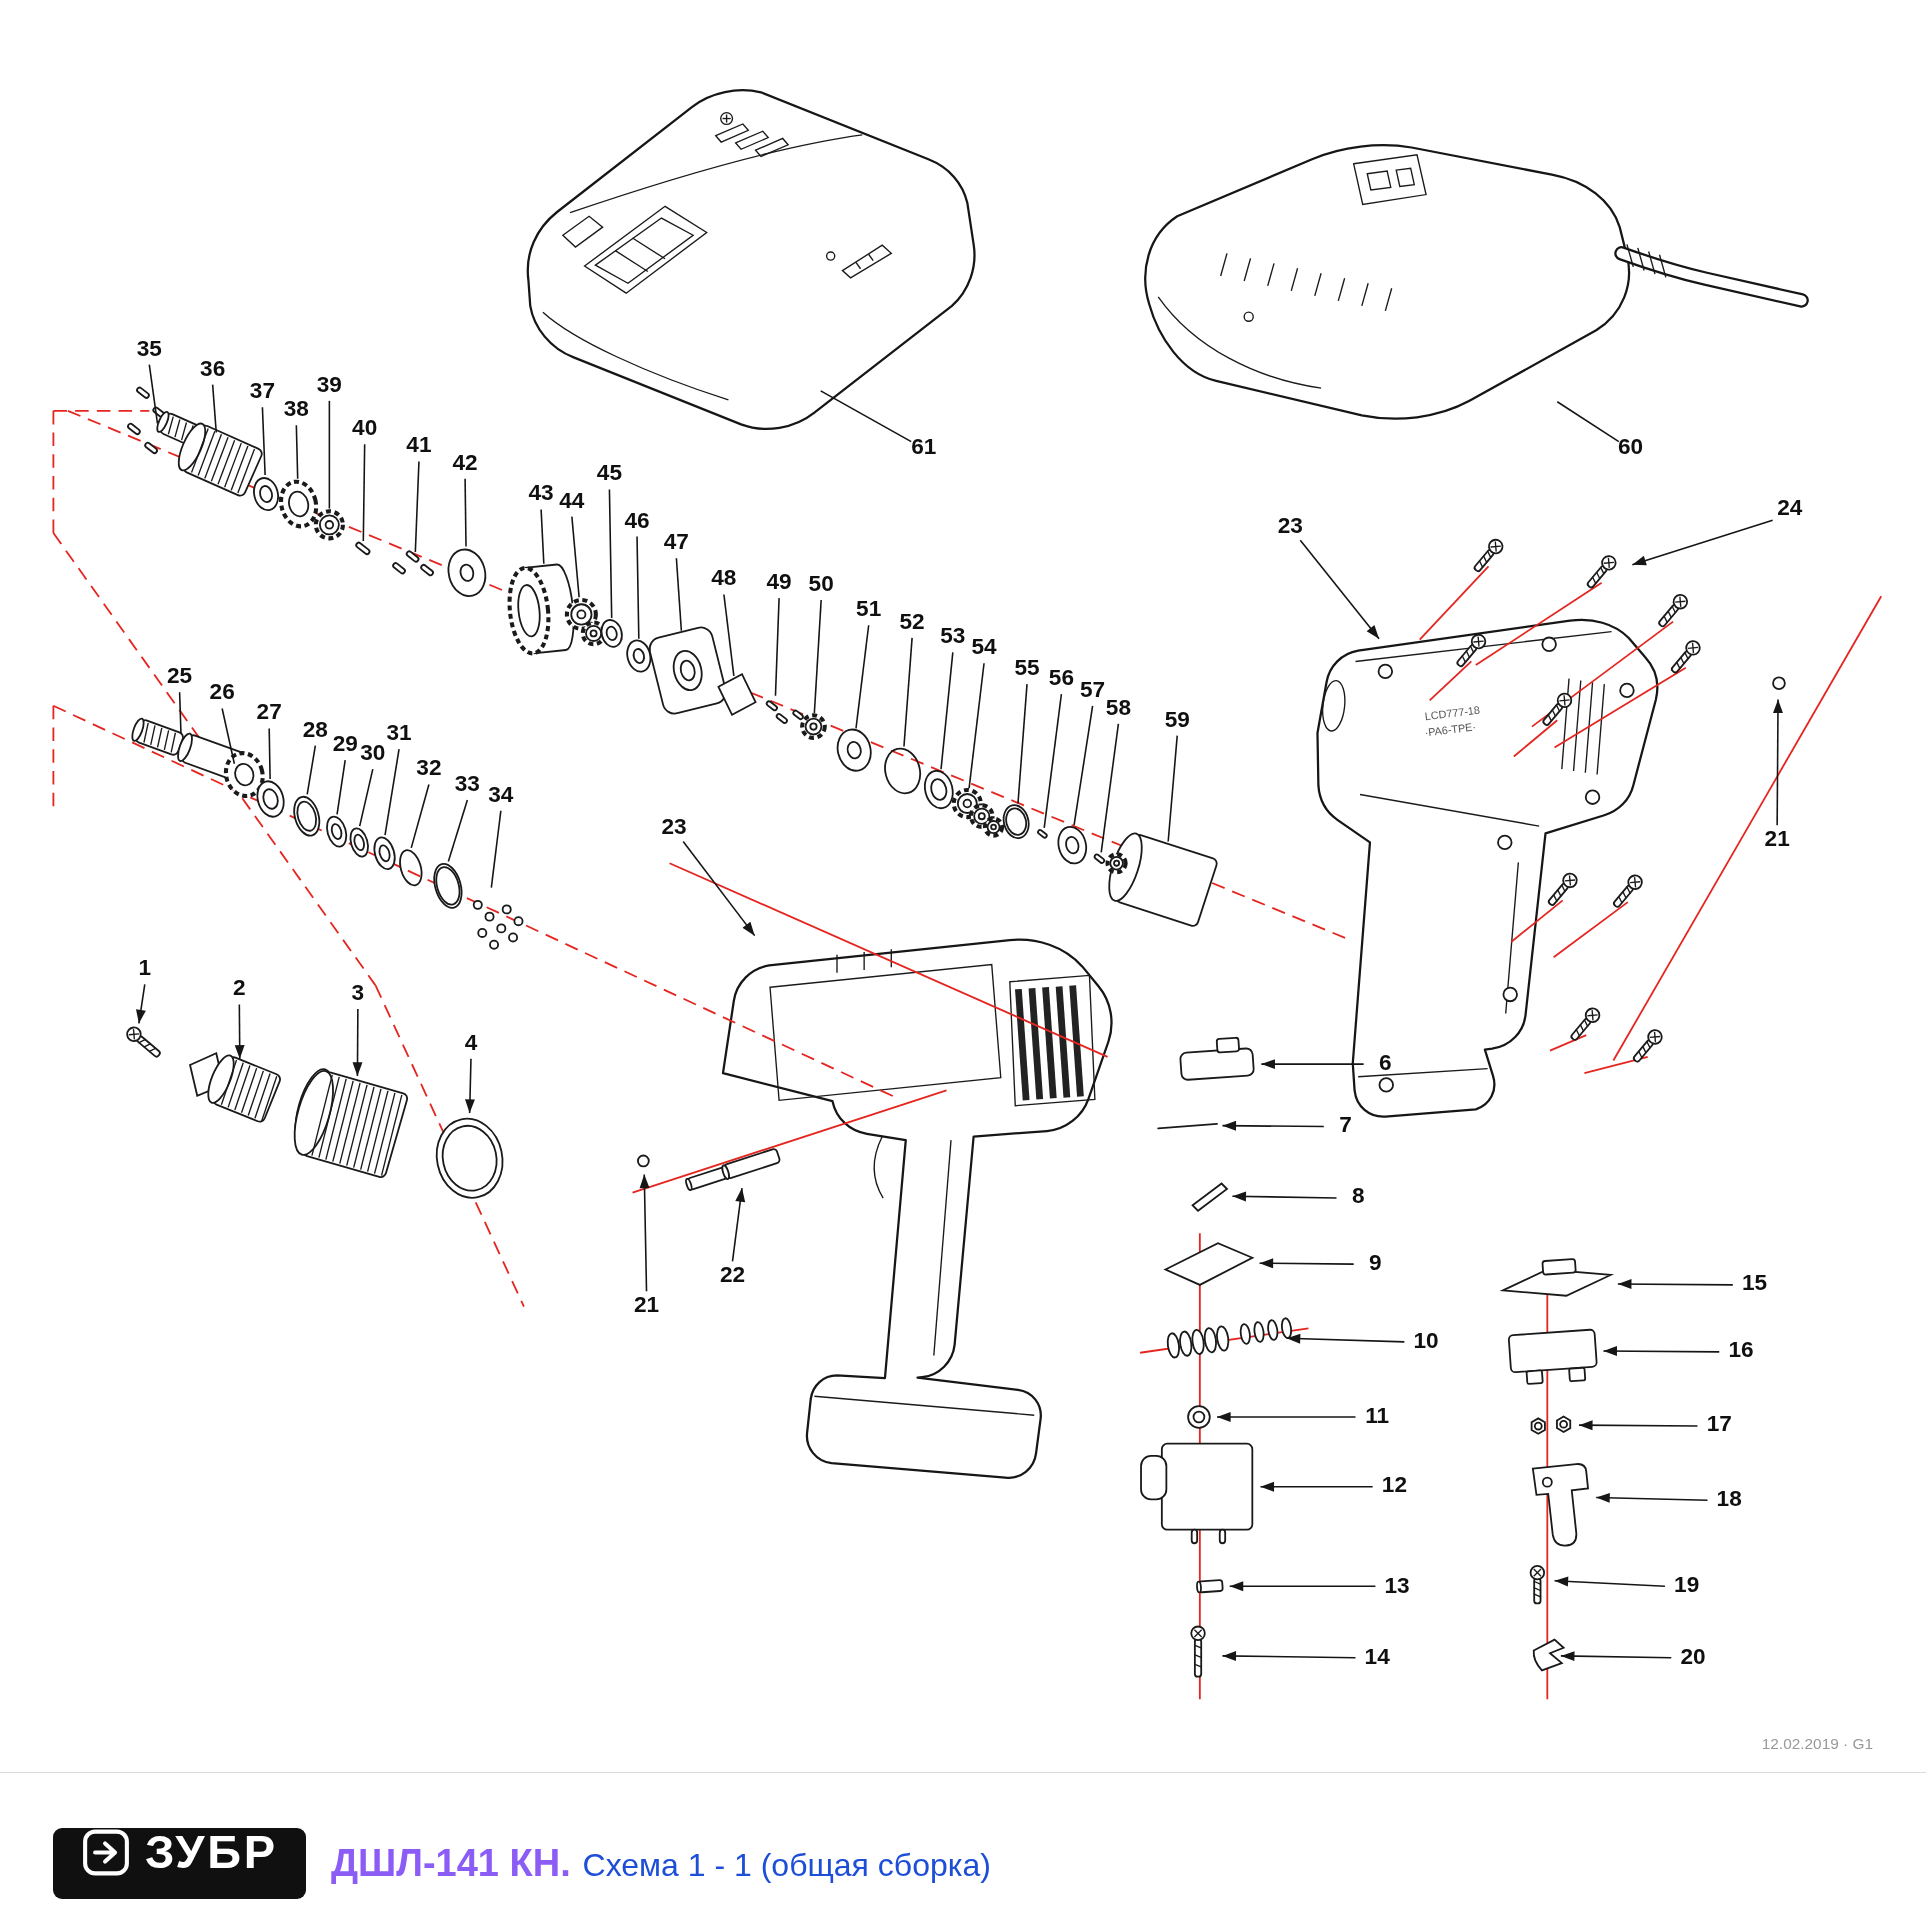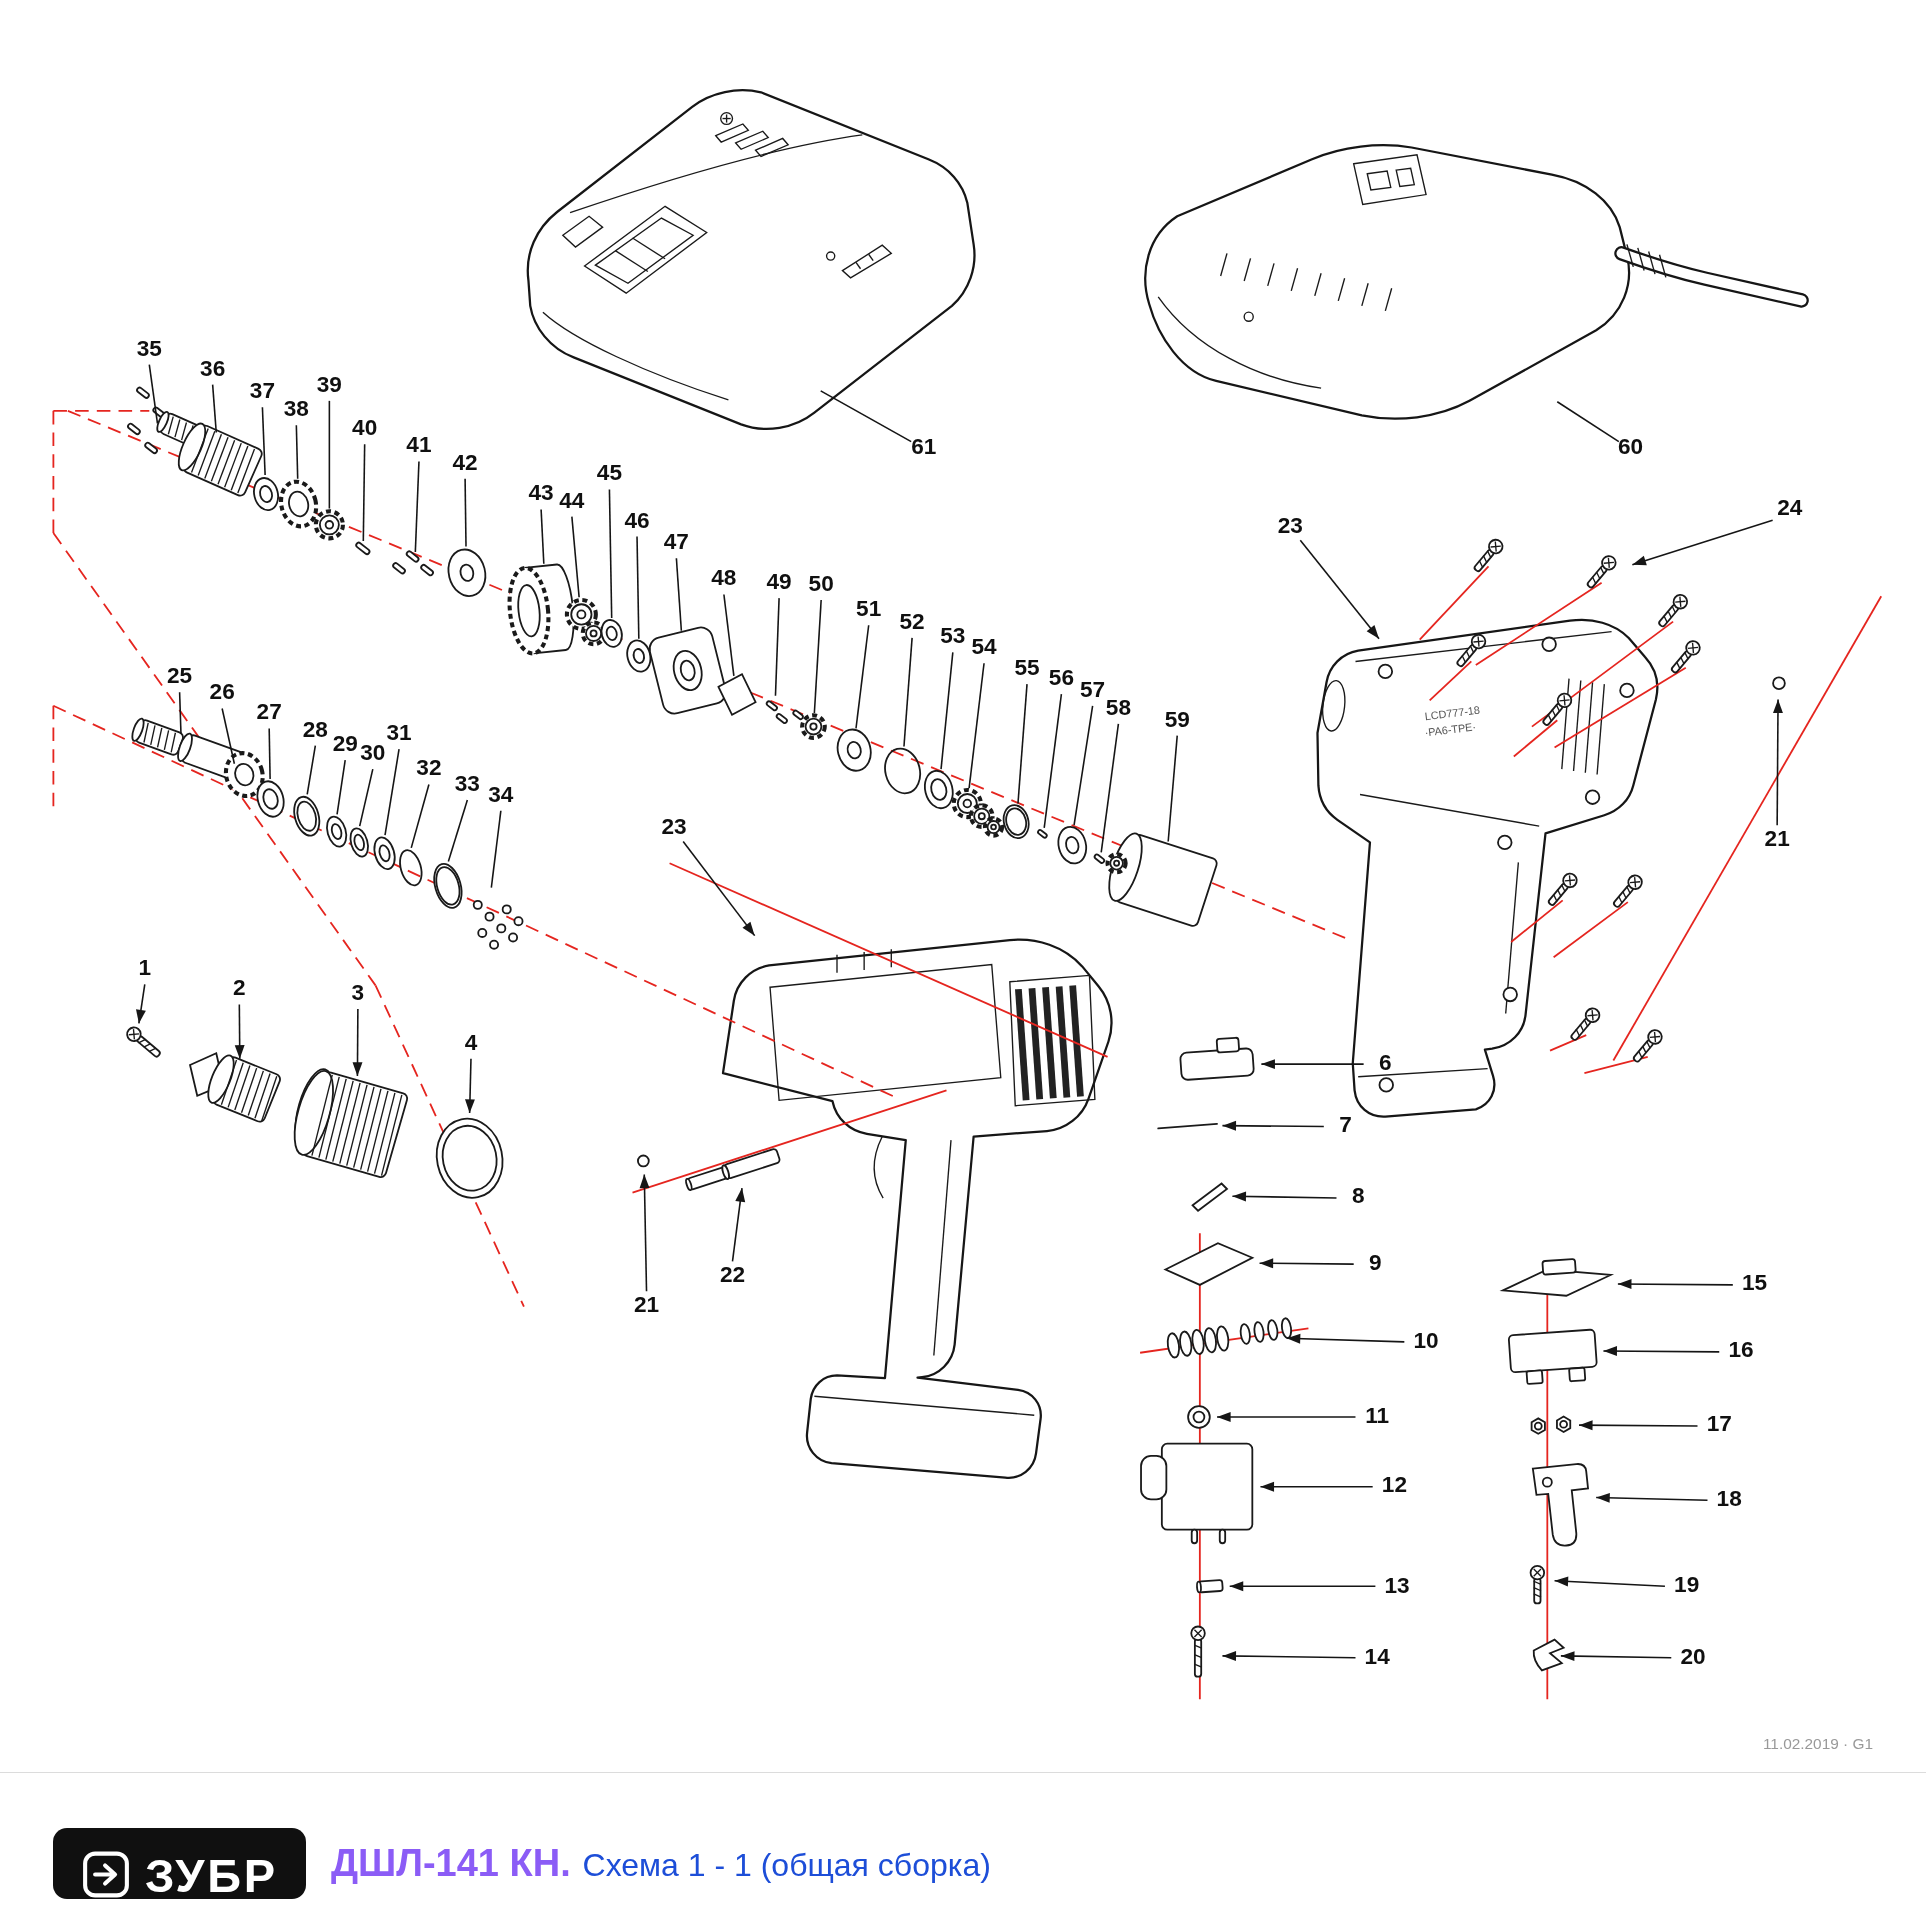"11.02.2019 · G1" div.rev { text: 11.02.2019 -> 12.02.2019 }
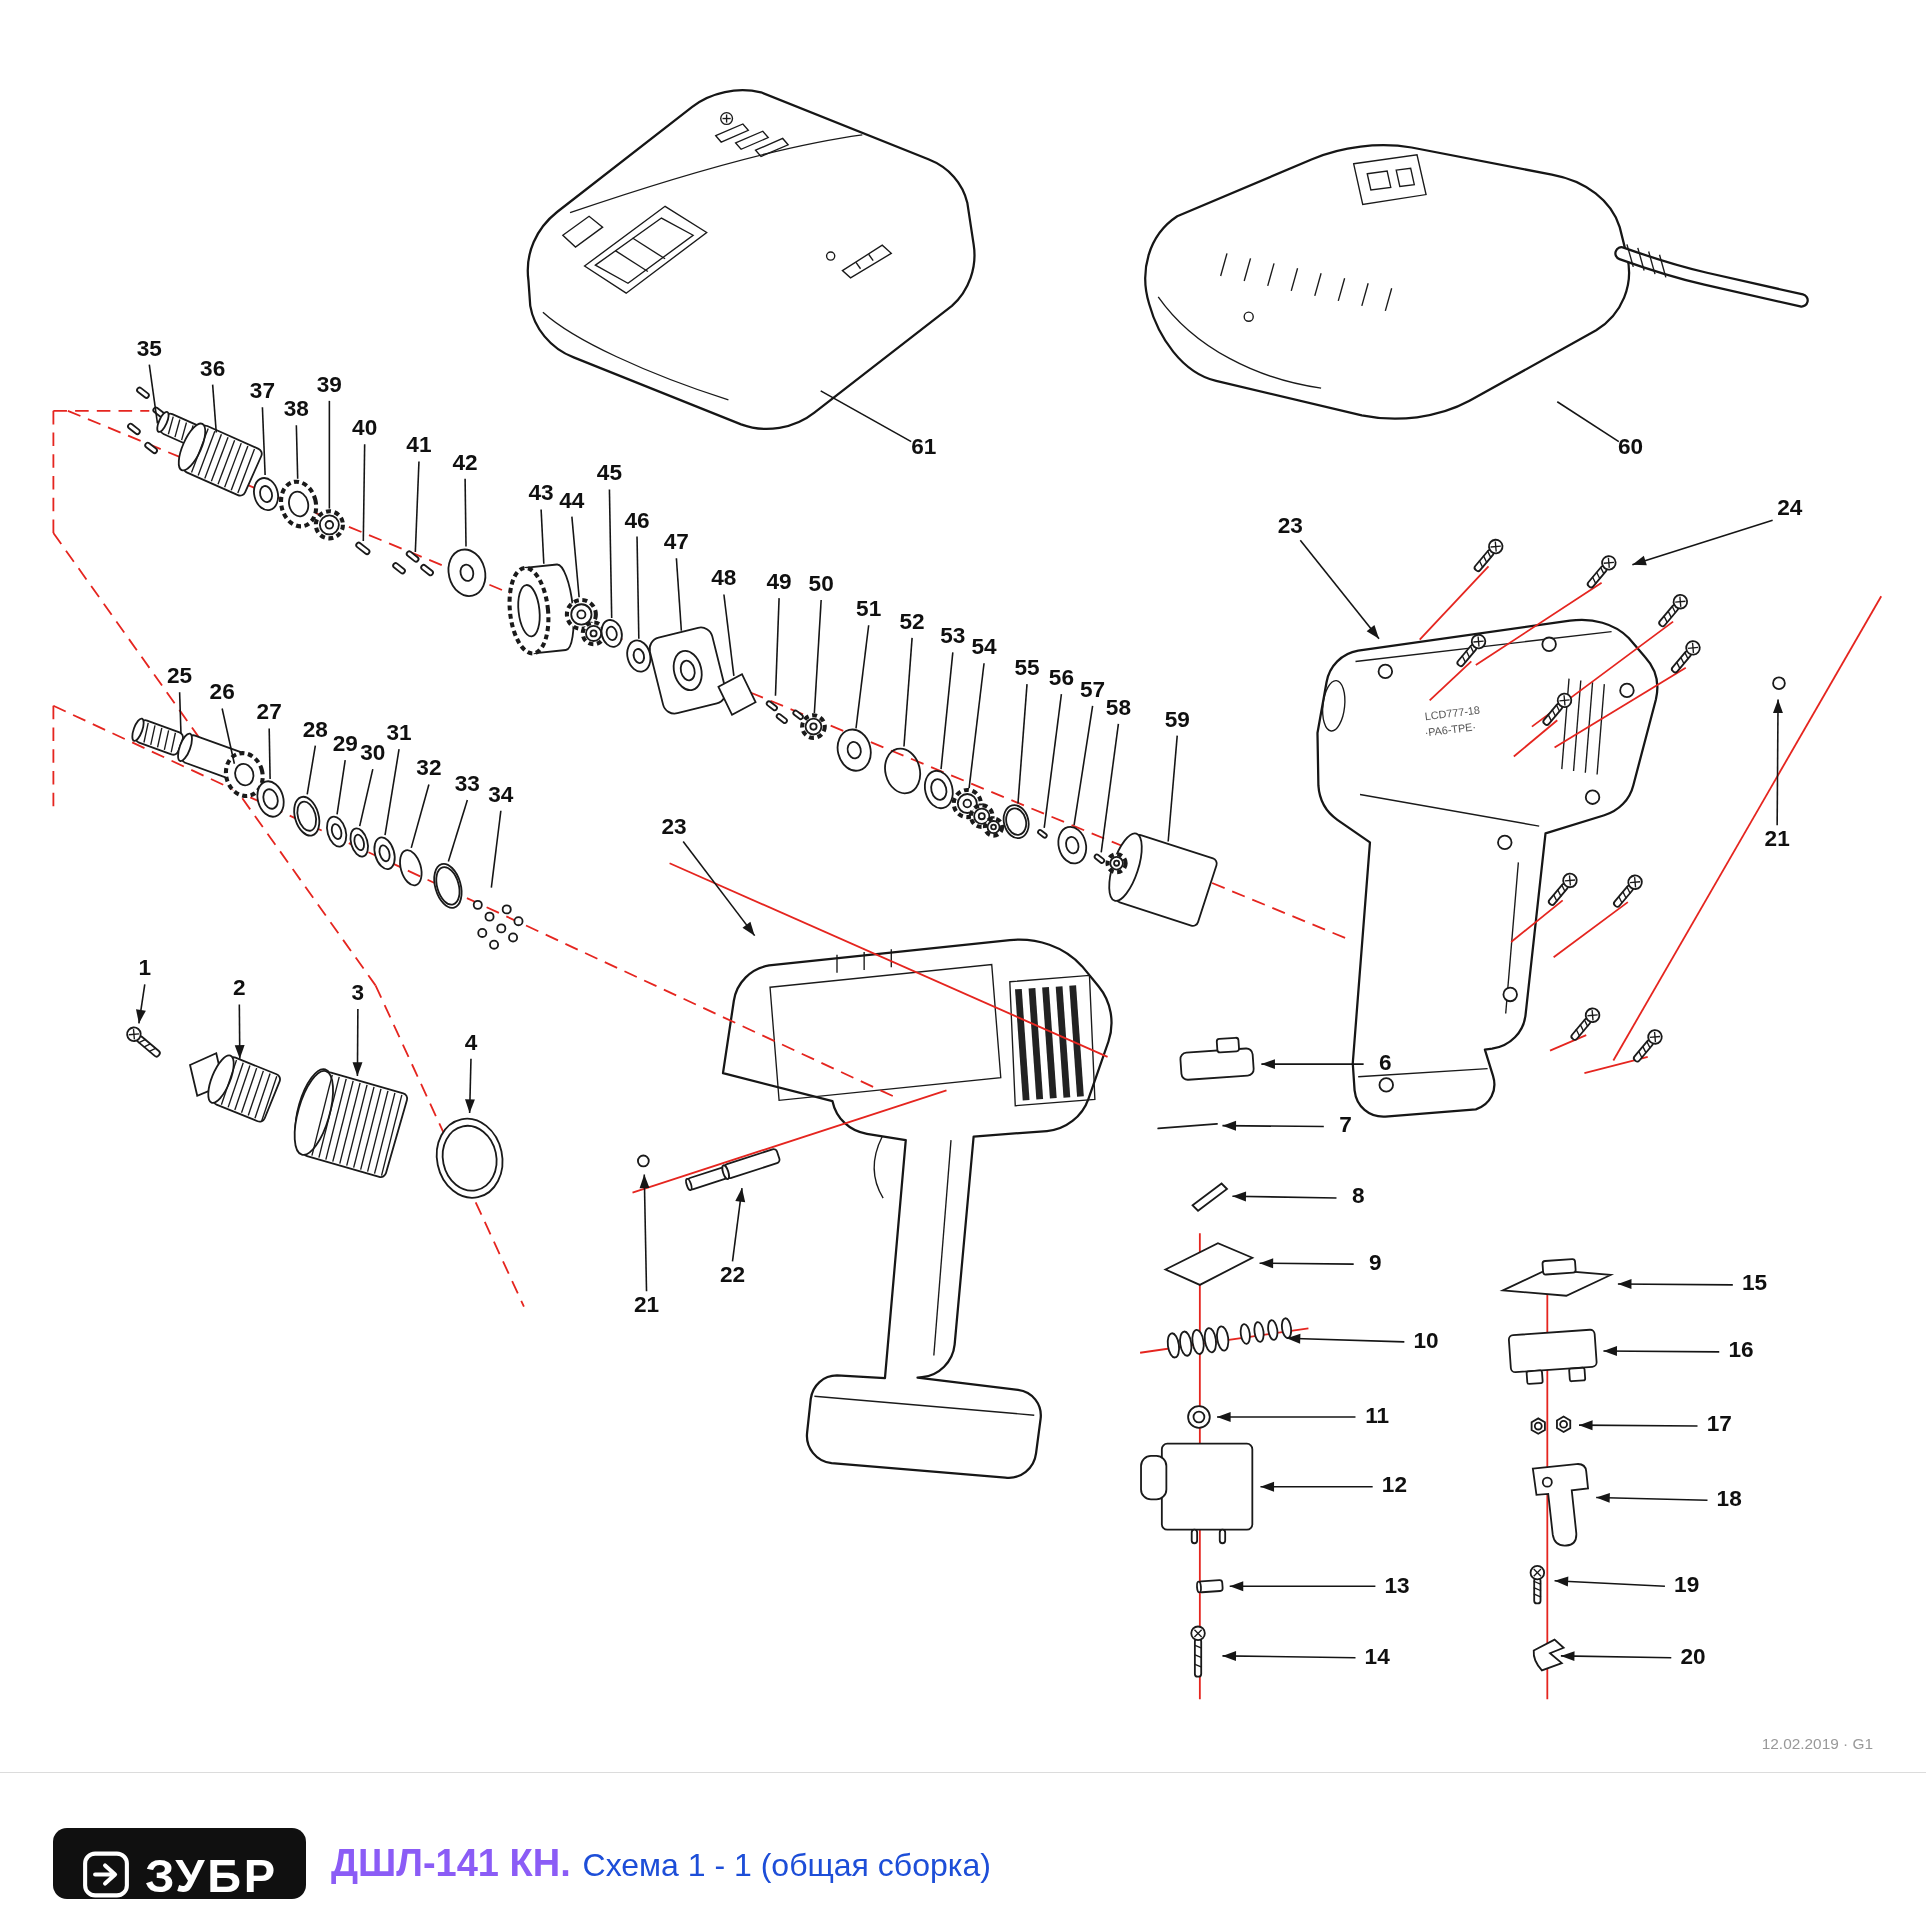"ЗУБР" .logo { align-items: flex-end -> flex-start; border-radius: 14px -> 9px }
